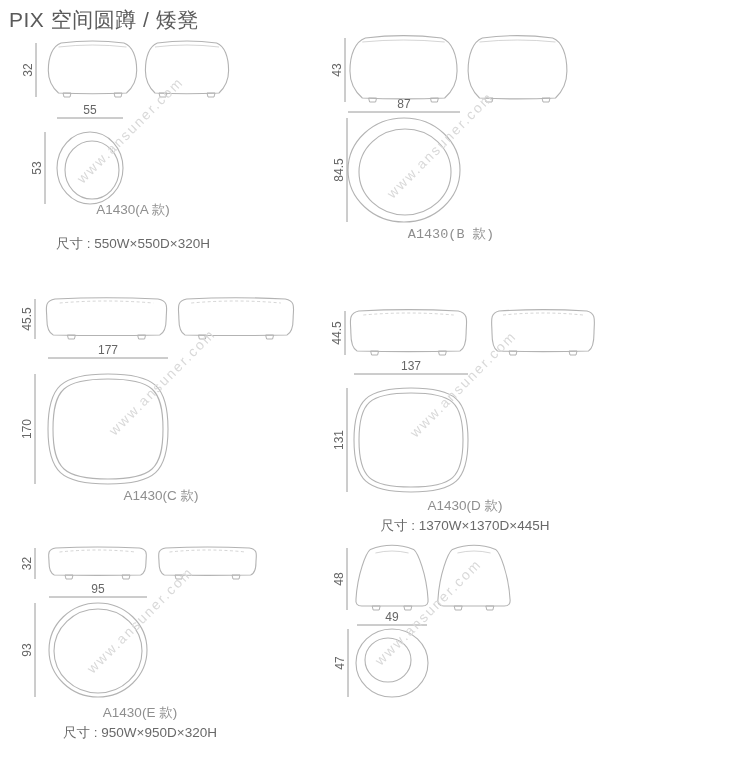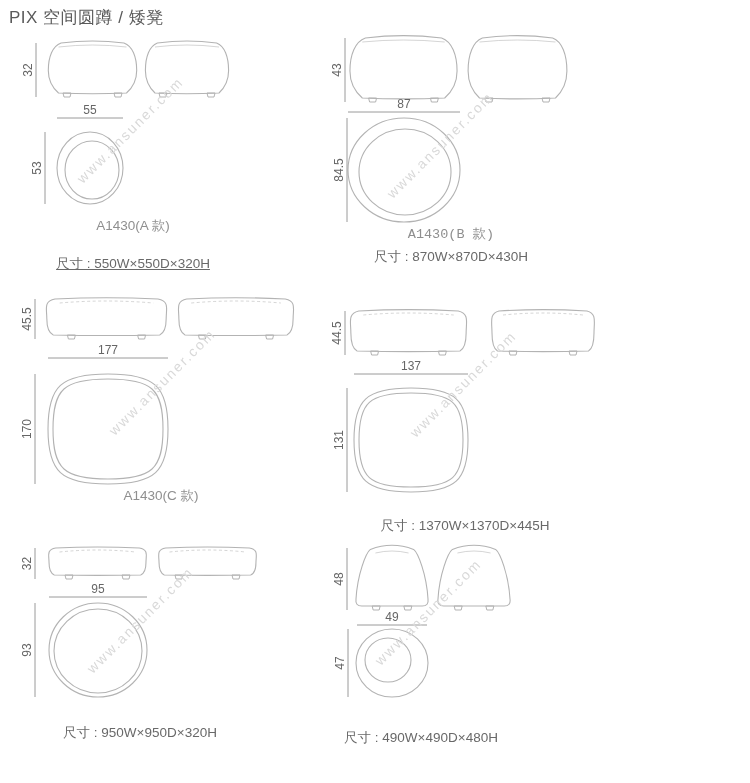"PIX 空间圆蹲 / 矮凳" .title { font-size: 17px -> 21px }
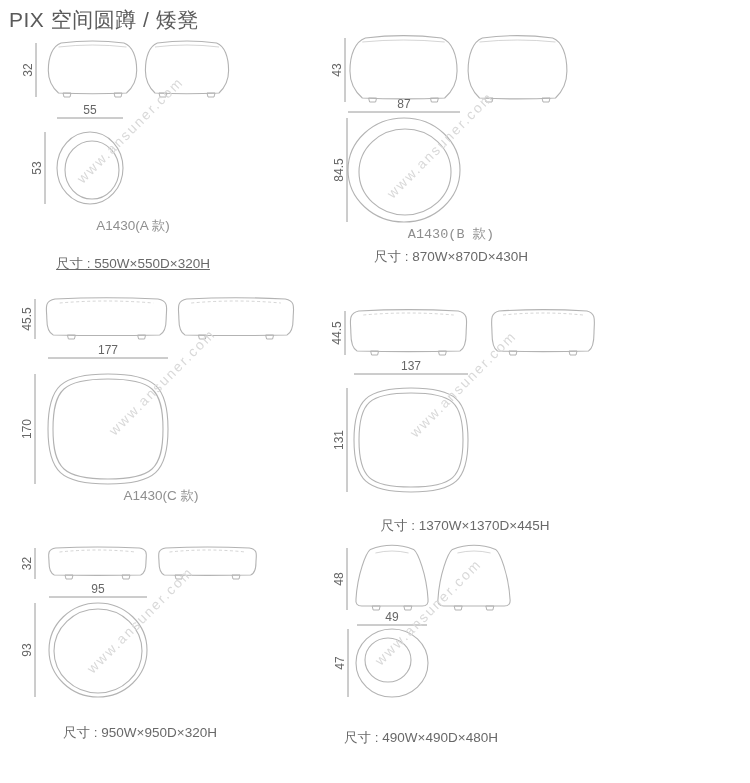"A1430(A 款)" div.cap { top: 180px -> 164px }
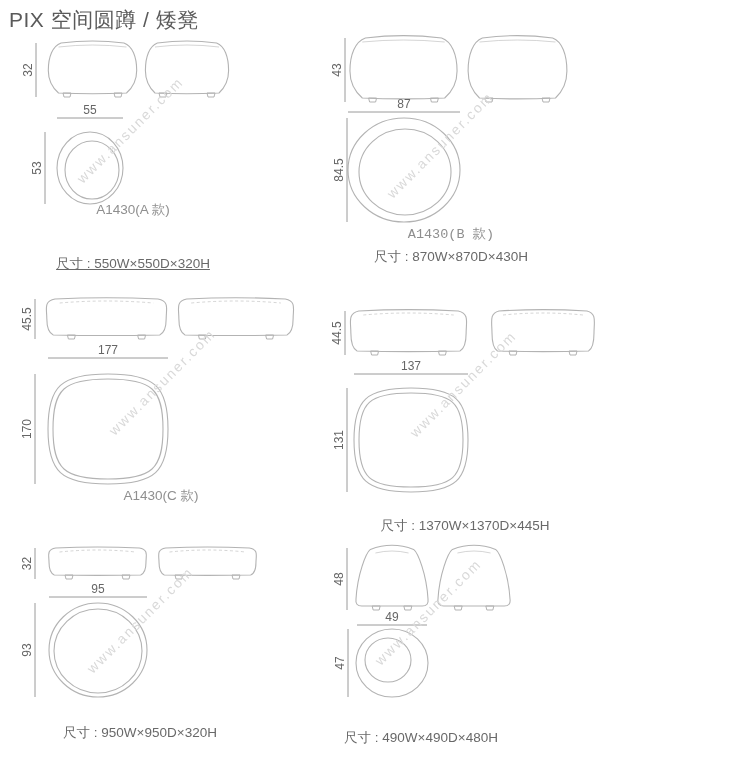"尺寸 : 550W×550D×320H" div.cap { text-decoration: underline -> none; top: 218px -> 198px }
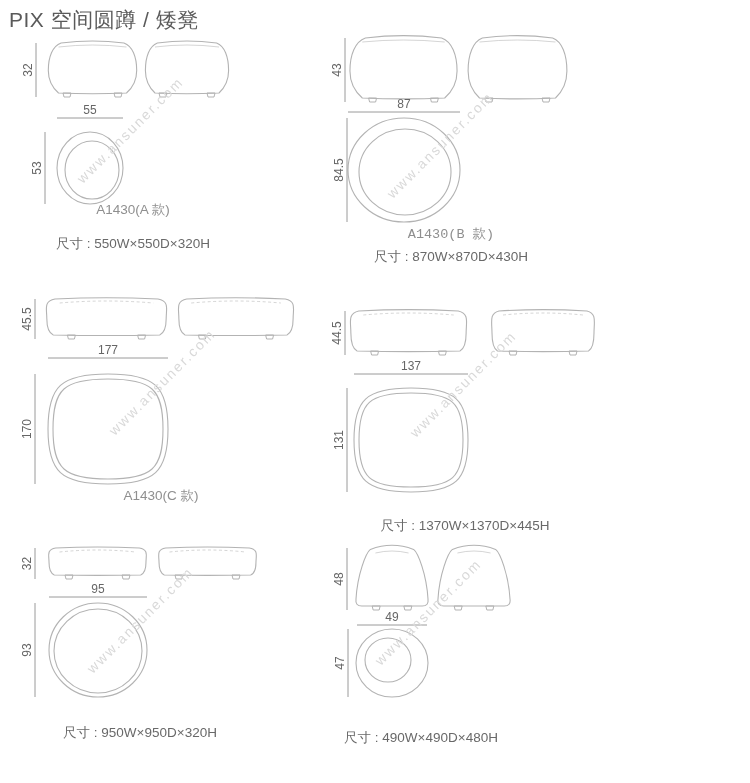"尺寸 : 870W×870D×430H" div.cap { html: <div>尺寸 : 870W×870D×430H</div> -> none }
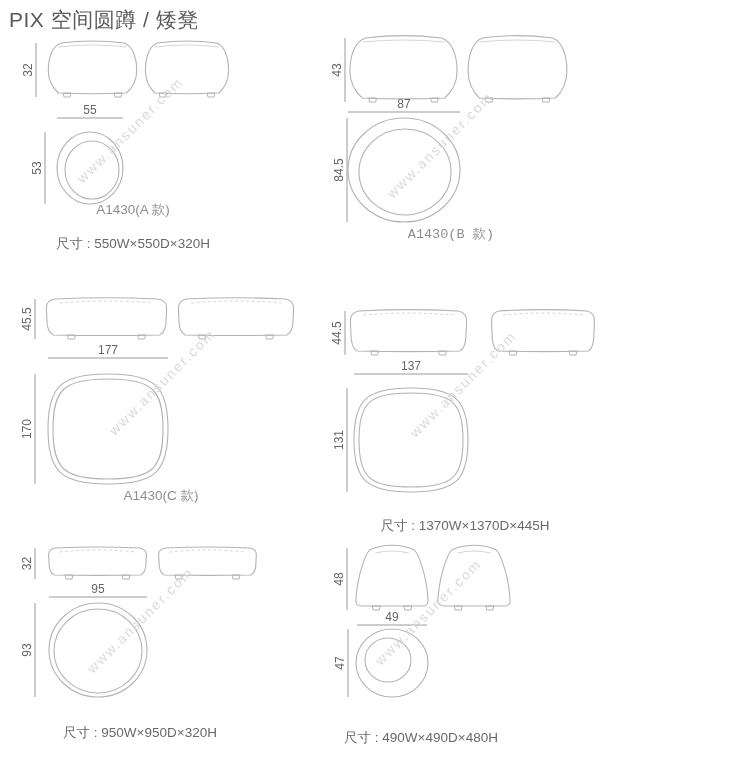"A1430(D 款)" div.cap { html: none -> <div>A1430(D 款)</div> }
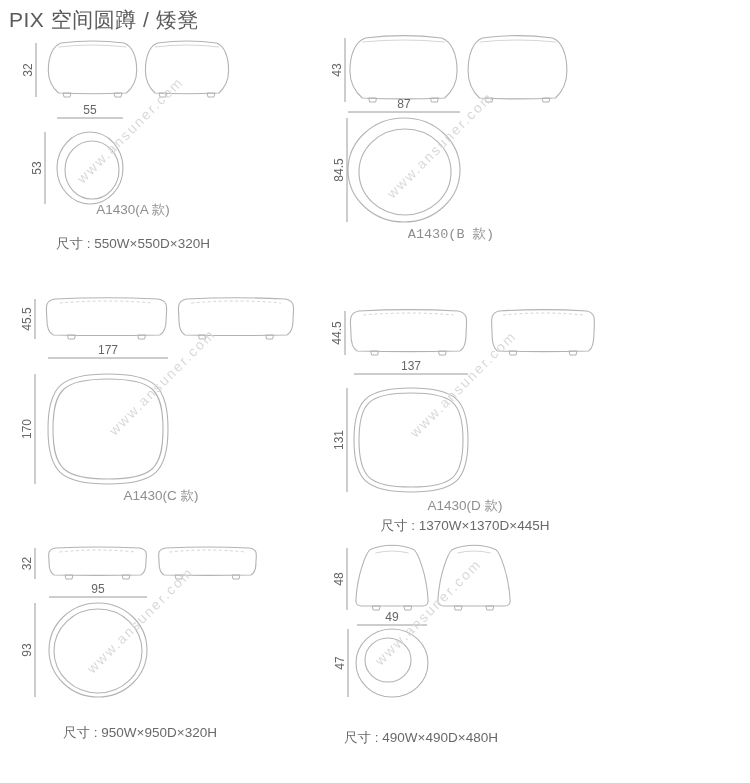"A1430(E 款)" div.cap { html: none -> <div>A1430(E 款)</div> }
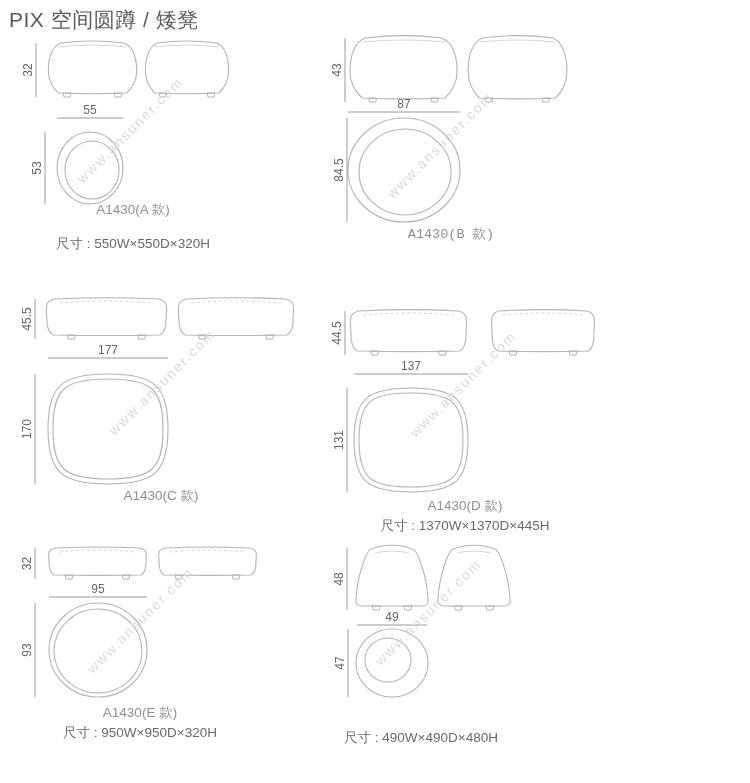"尺寸 : 490W×490D×480H" div.cap { html: <div>尺寸 : 490W×490D×480H</div> -> none }
